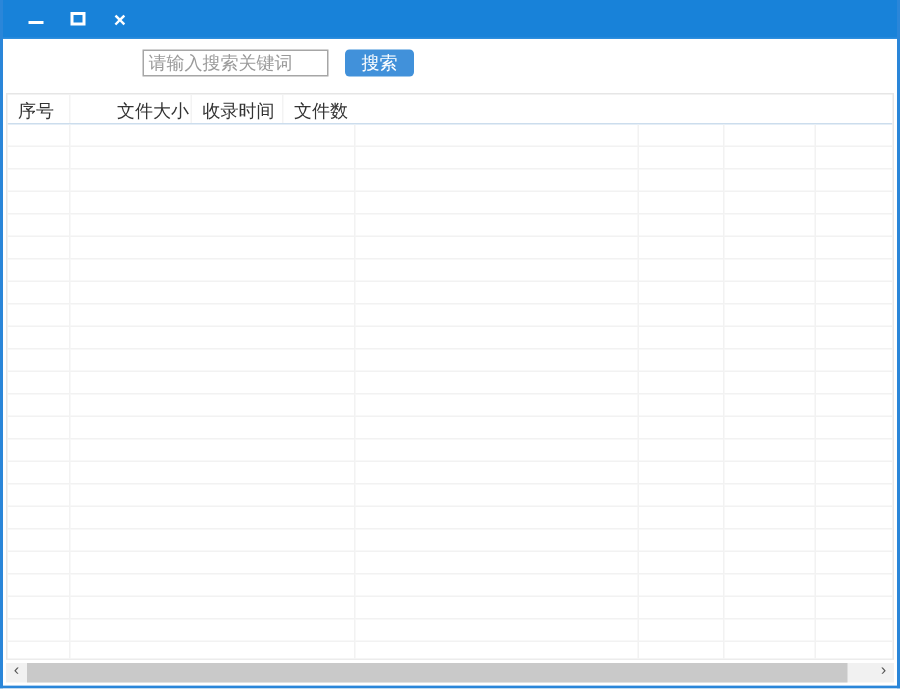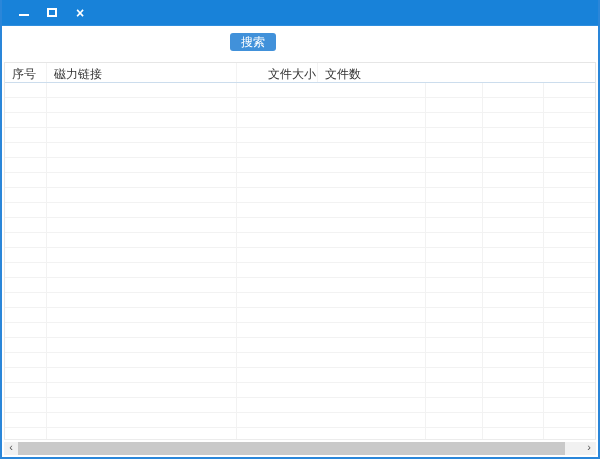"请输入搜索关键词" input.search-input { html: none -> <input> }
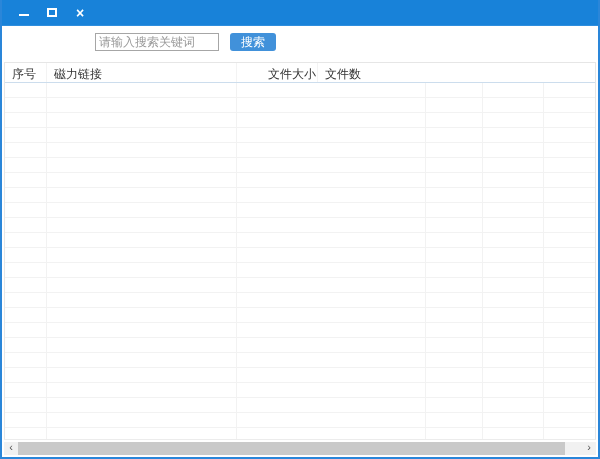"磁力链接" div.th { html: <div>磁力链接</div> -> none }
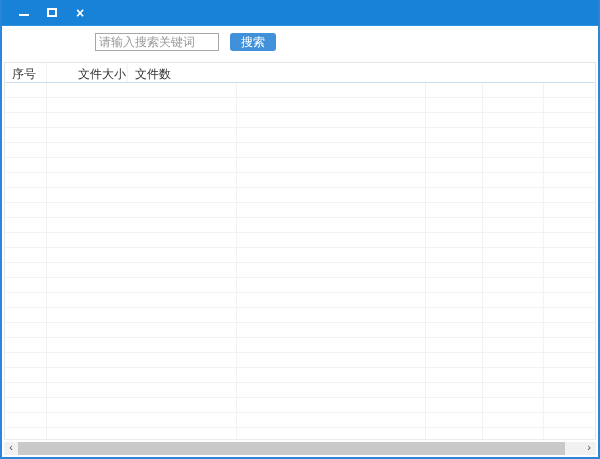"收录时间" div.th { html: none -> <div>收录时间</div> }
